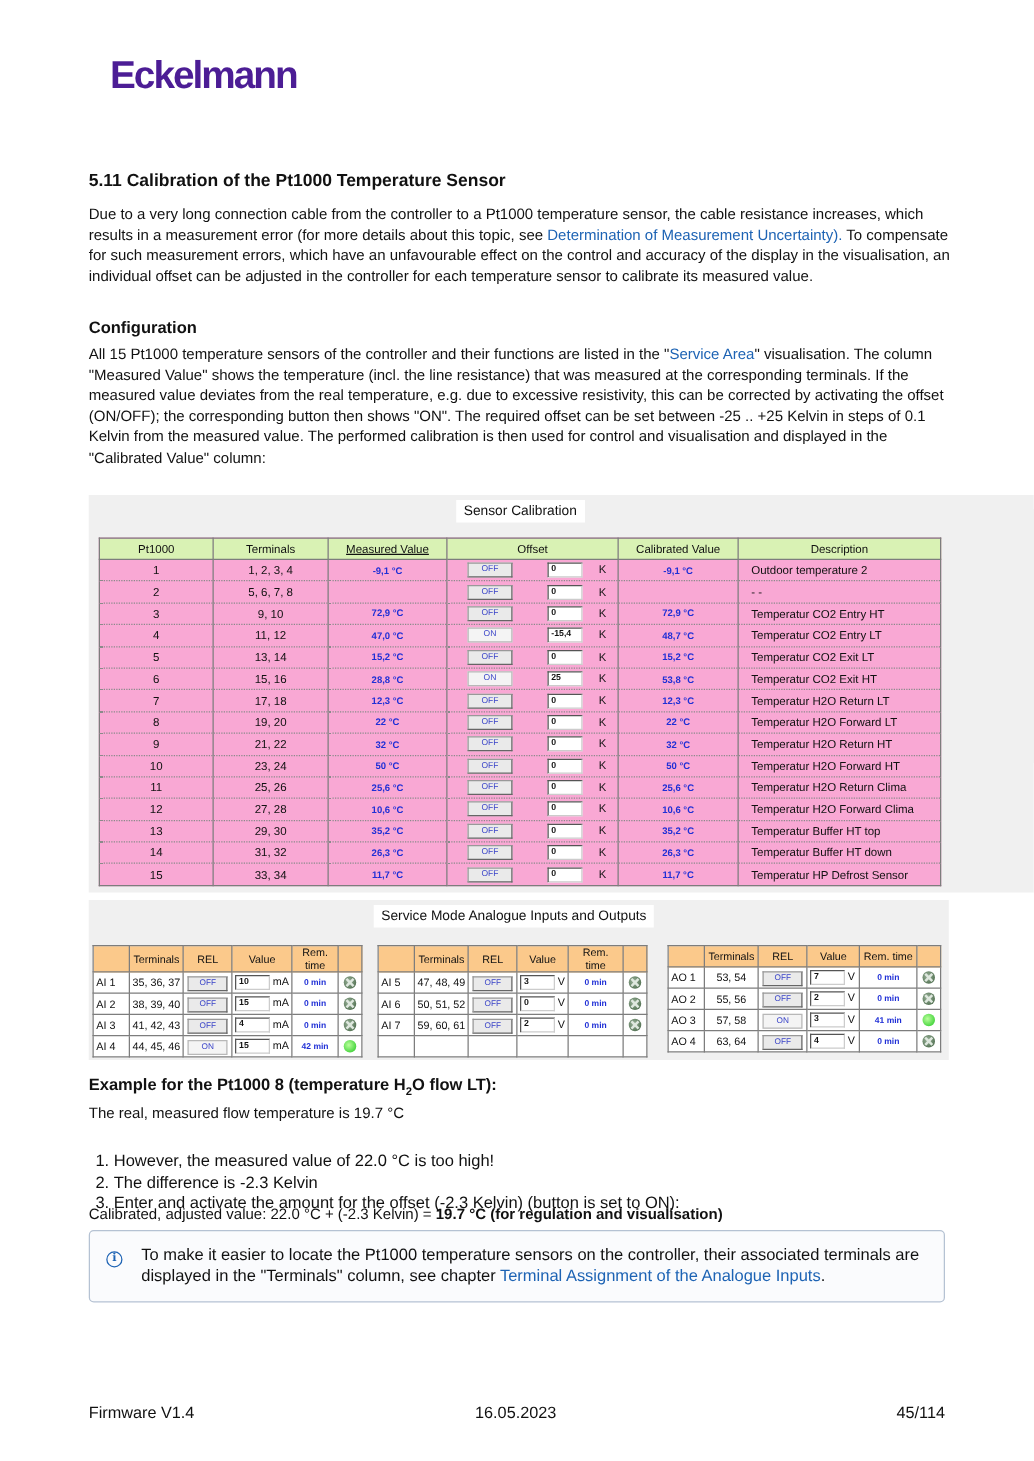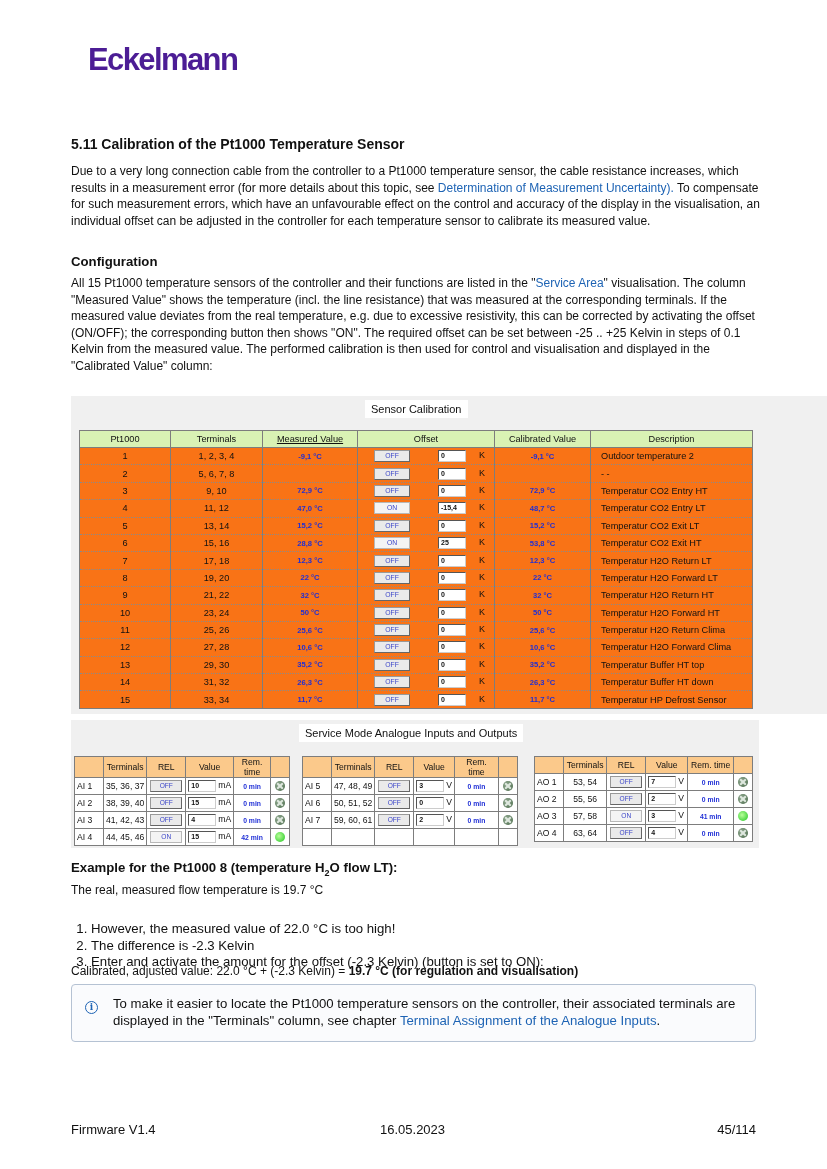"Pt1000" table.grid { background: #f97316 -> #f9a8d4 }
